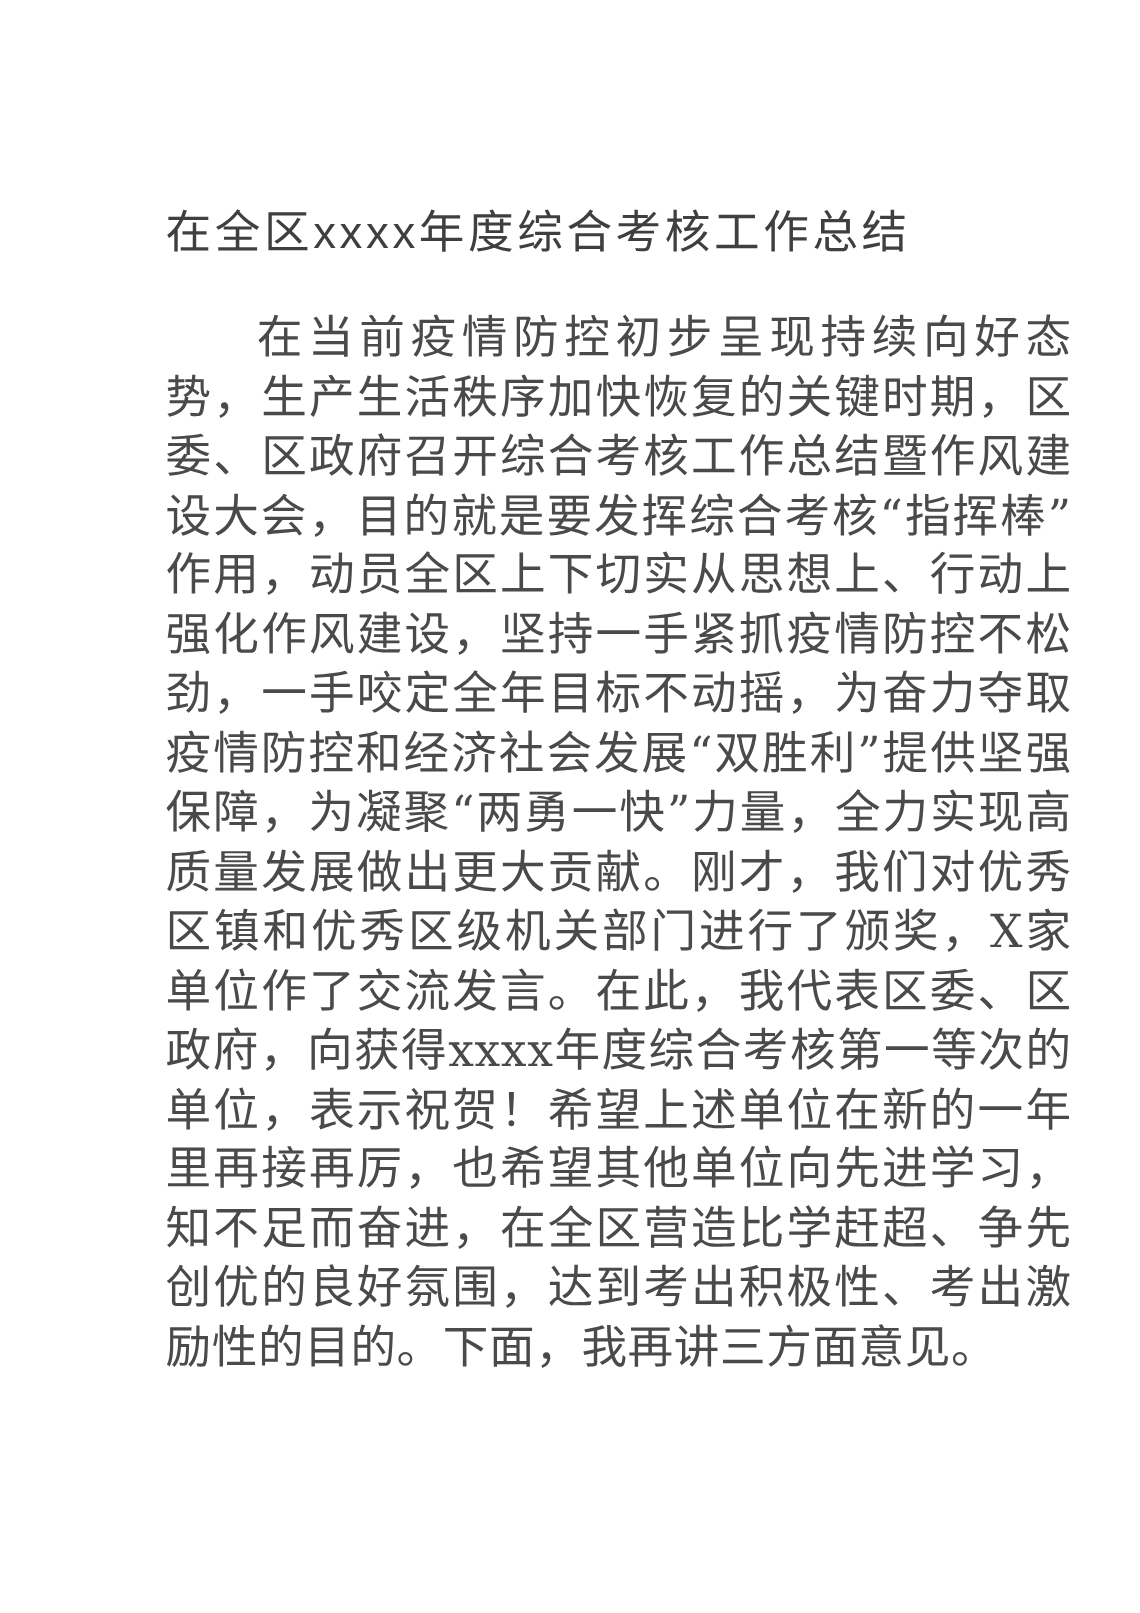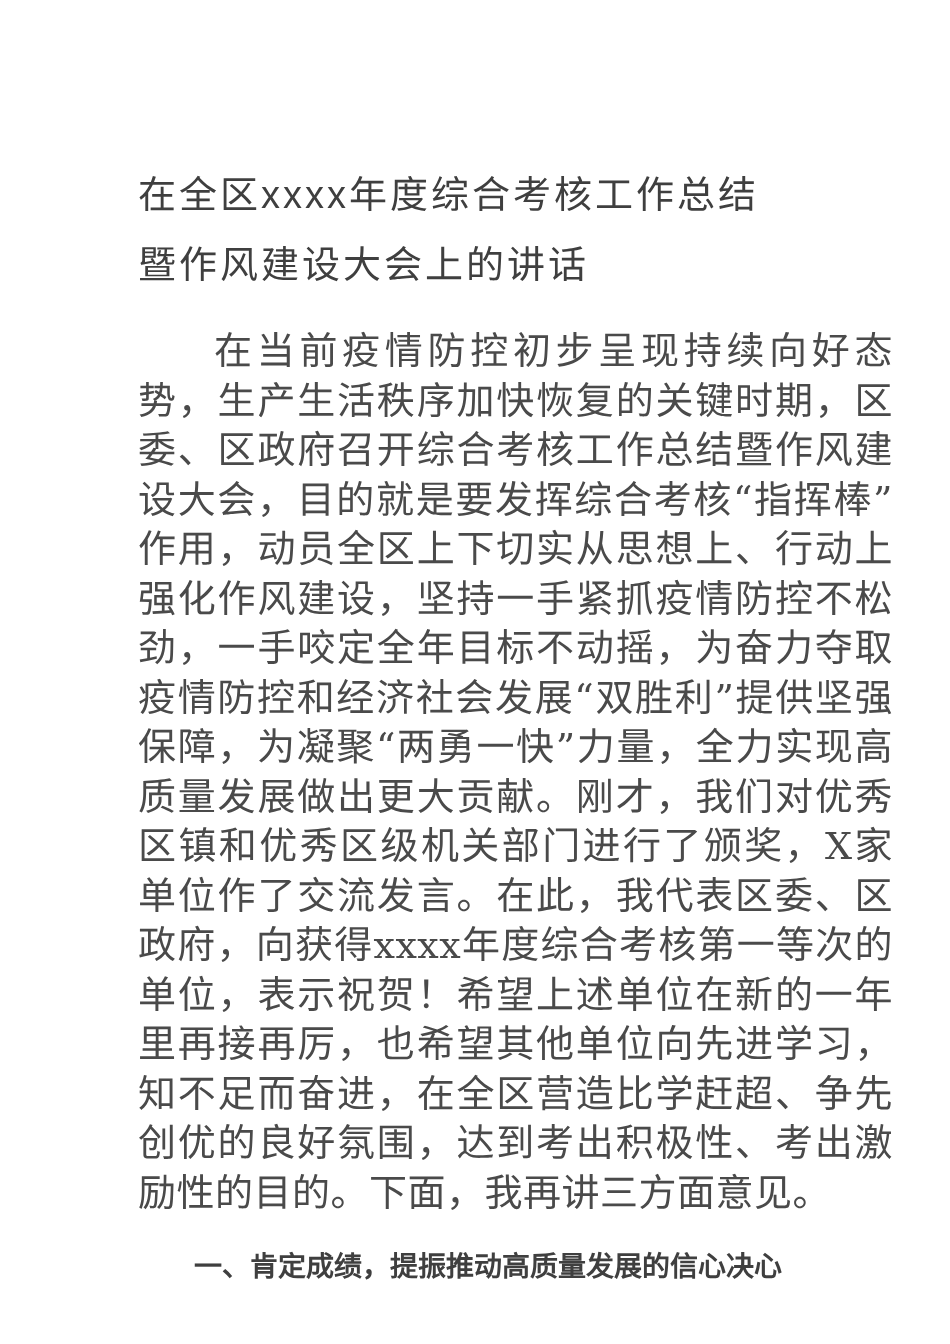"暨作风建设大会上的讲话" span.title-line { html: <span>暨作风建设大会上的讲话</span> -> none }
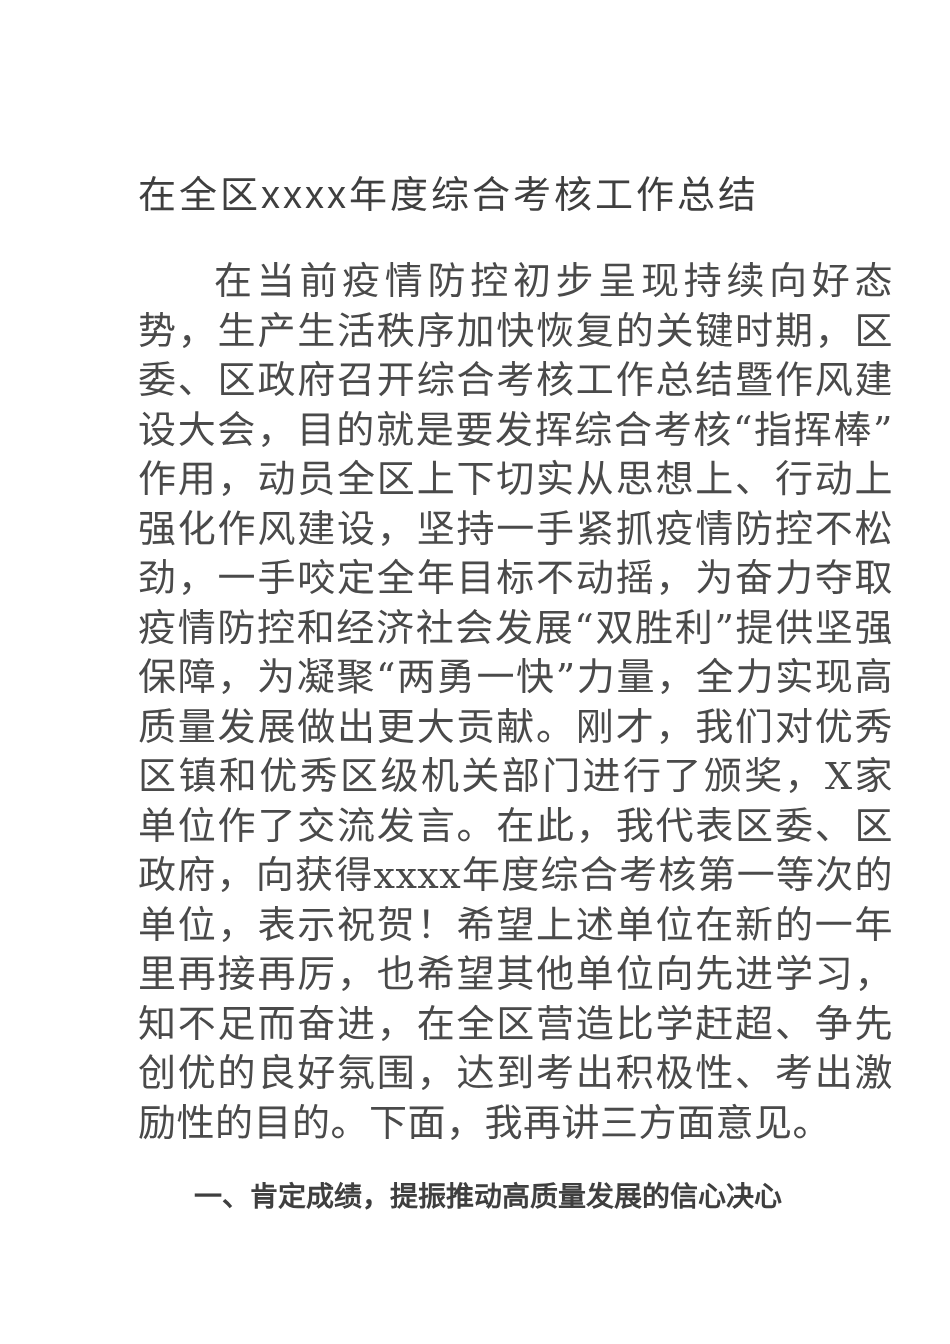"一、肯定成绩，提振推动高质量发展的信心决心" h2.section-heading { html: <h2>一、肯定成绩，提振推动高质量发展的信心决心</h2> -> none }
